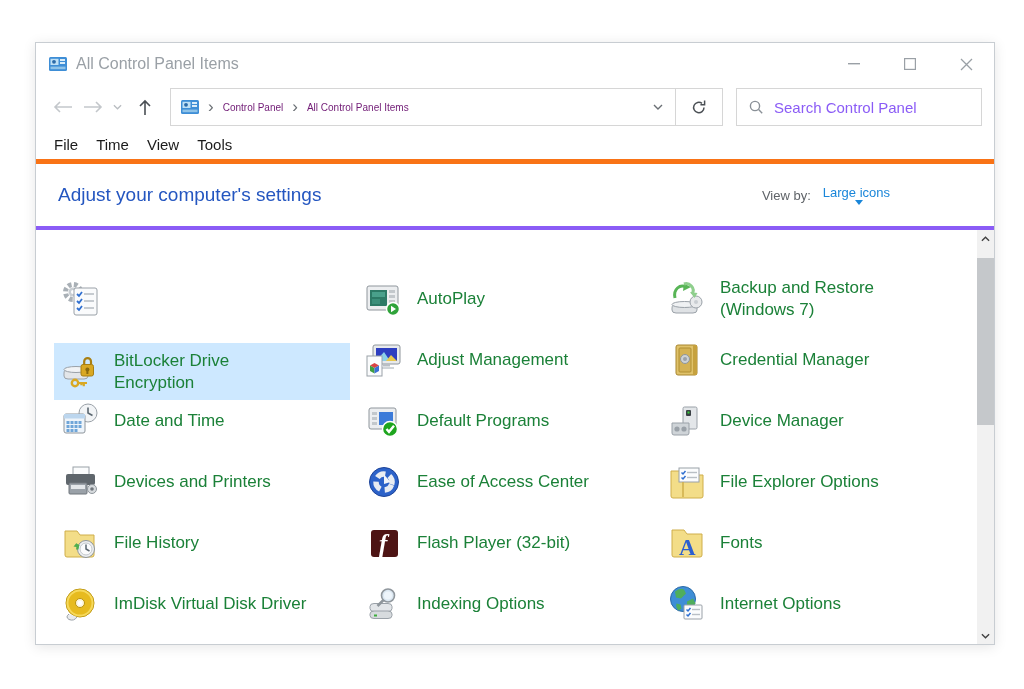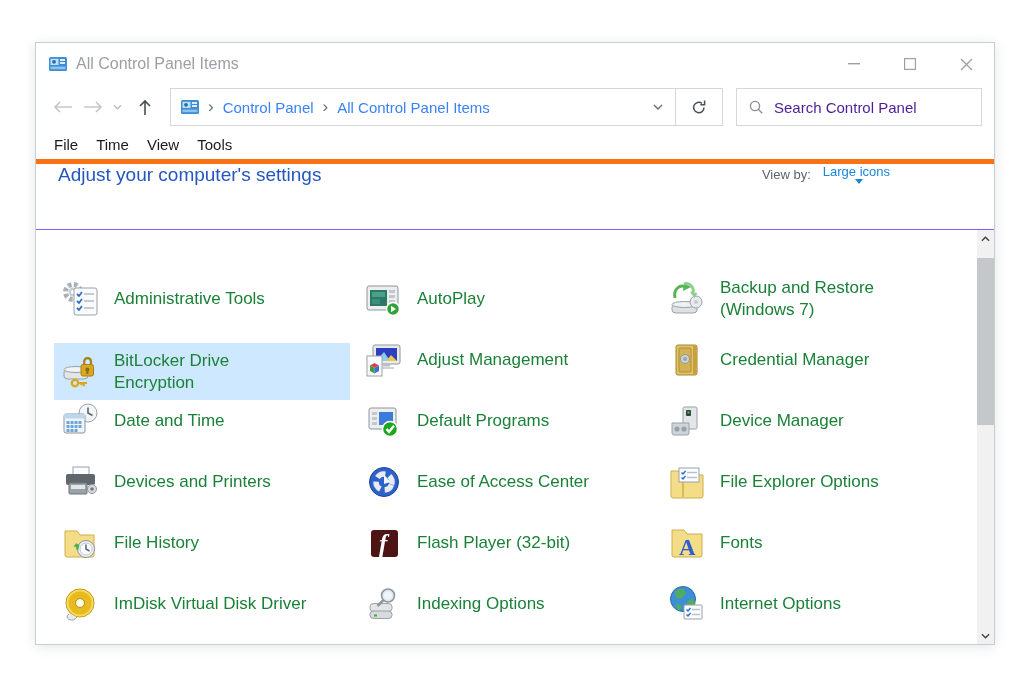"Control Panel" .crumb { color: #3b82f6 -> #701a75; font-size: 15px -> 10px }
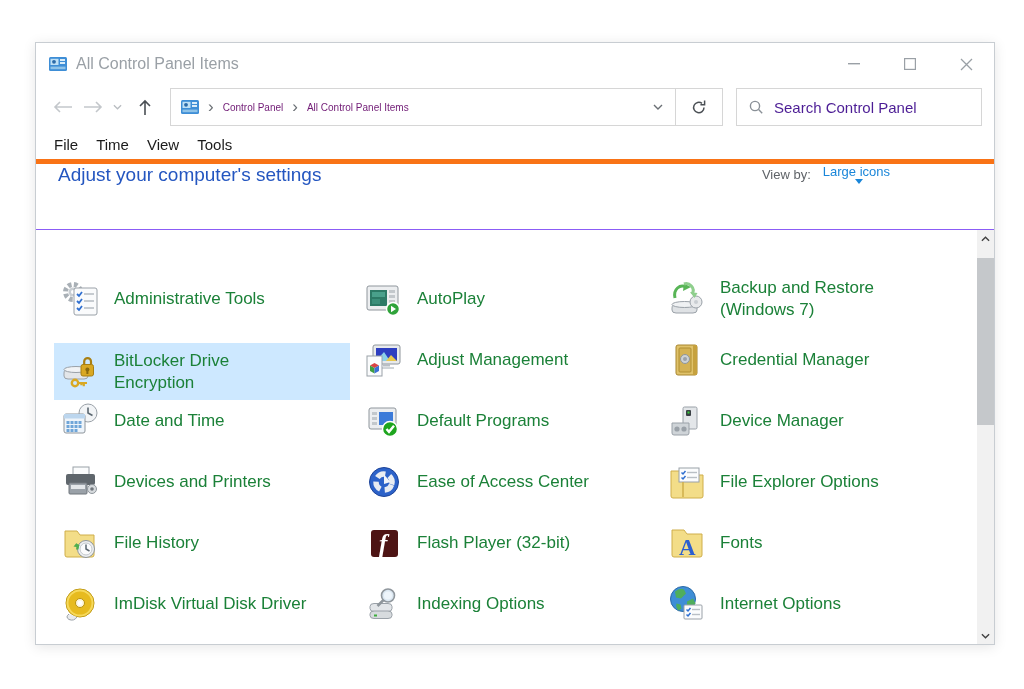"Search Control Panel" .search-box .ph { color: #4c1d95 -> #8b5cf6 }
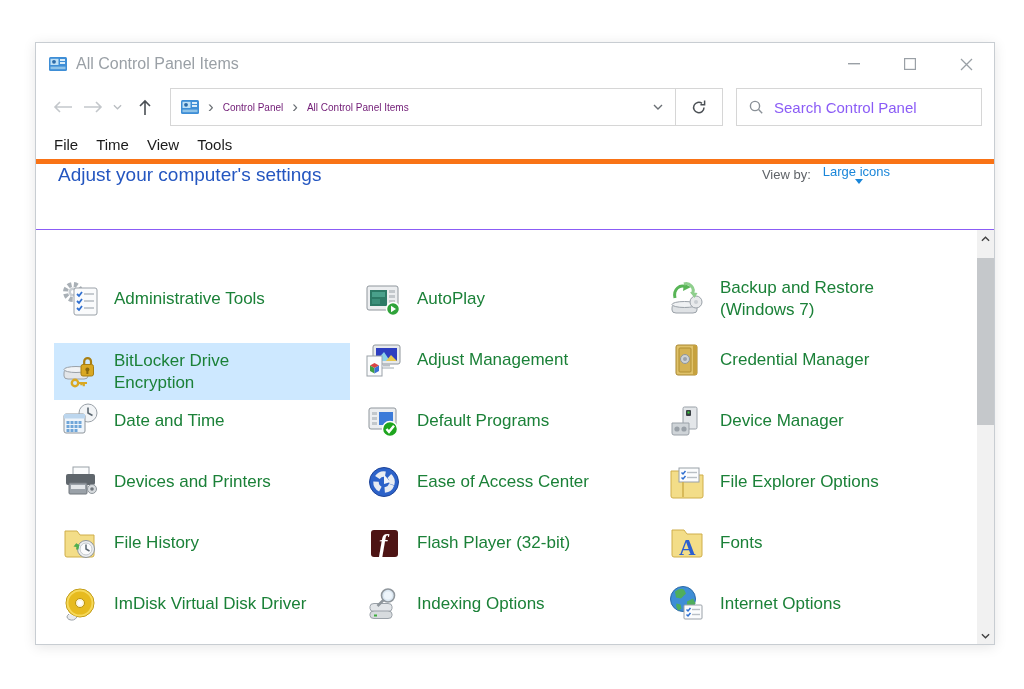"Adjust your computer's settings" .header { align-items: flex-start -> center; border-bottom: 1px solid #8b5cf6 -> 4px solid #8b5cf6 }
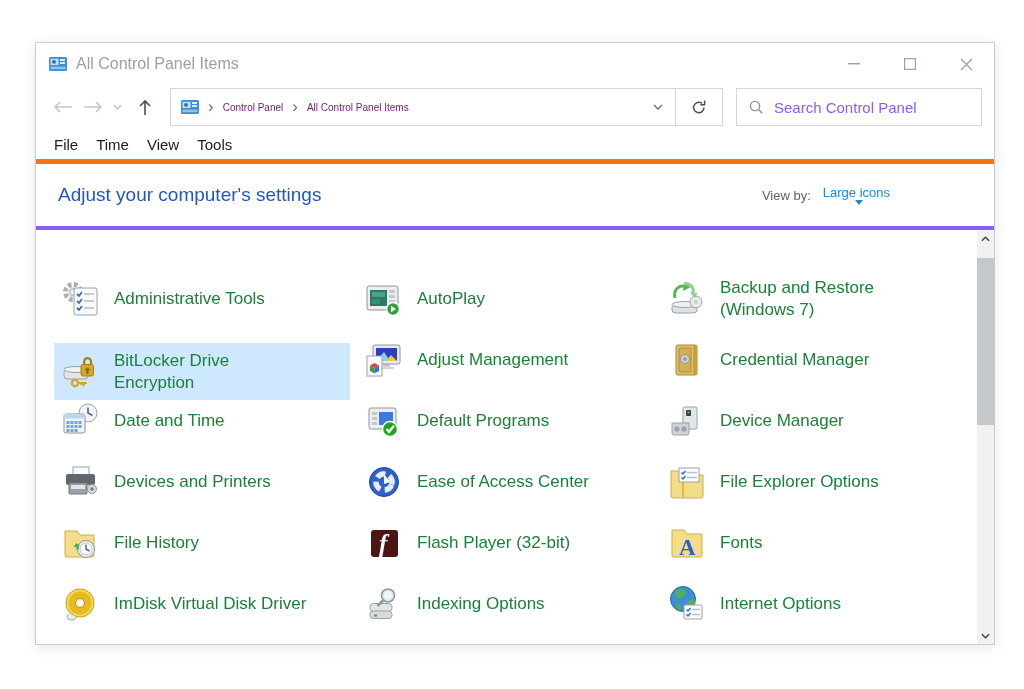"Administrative Tools" span.lbl { html: <span>Administrative Tools</span> -> none }
